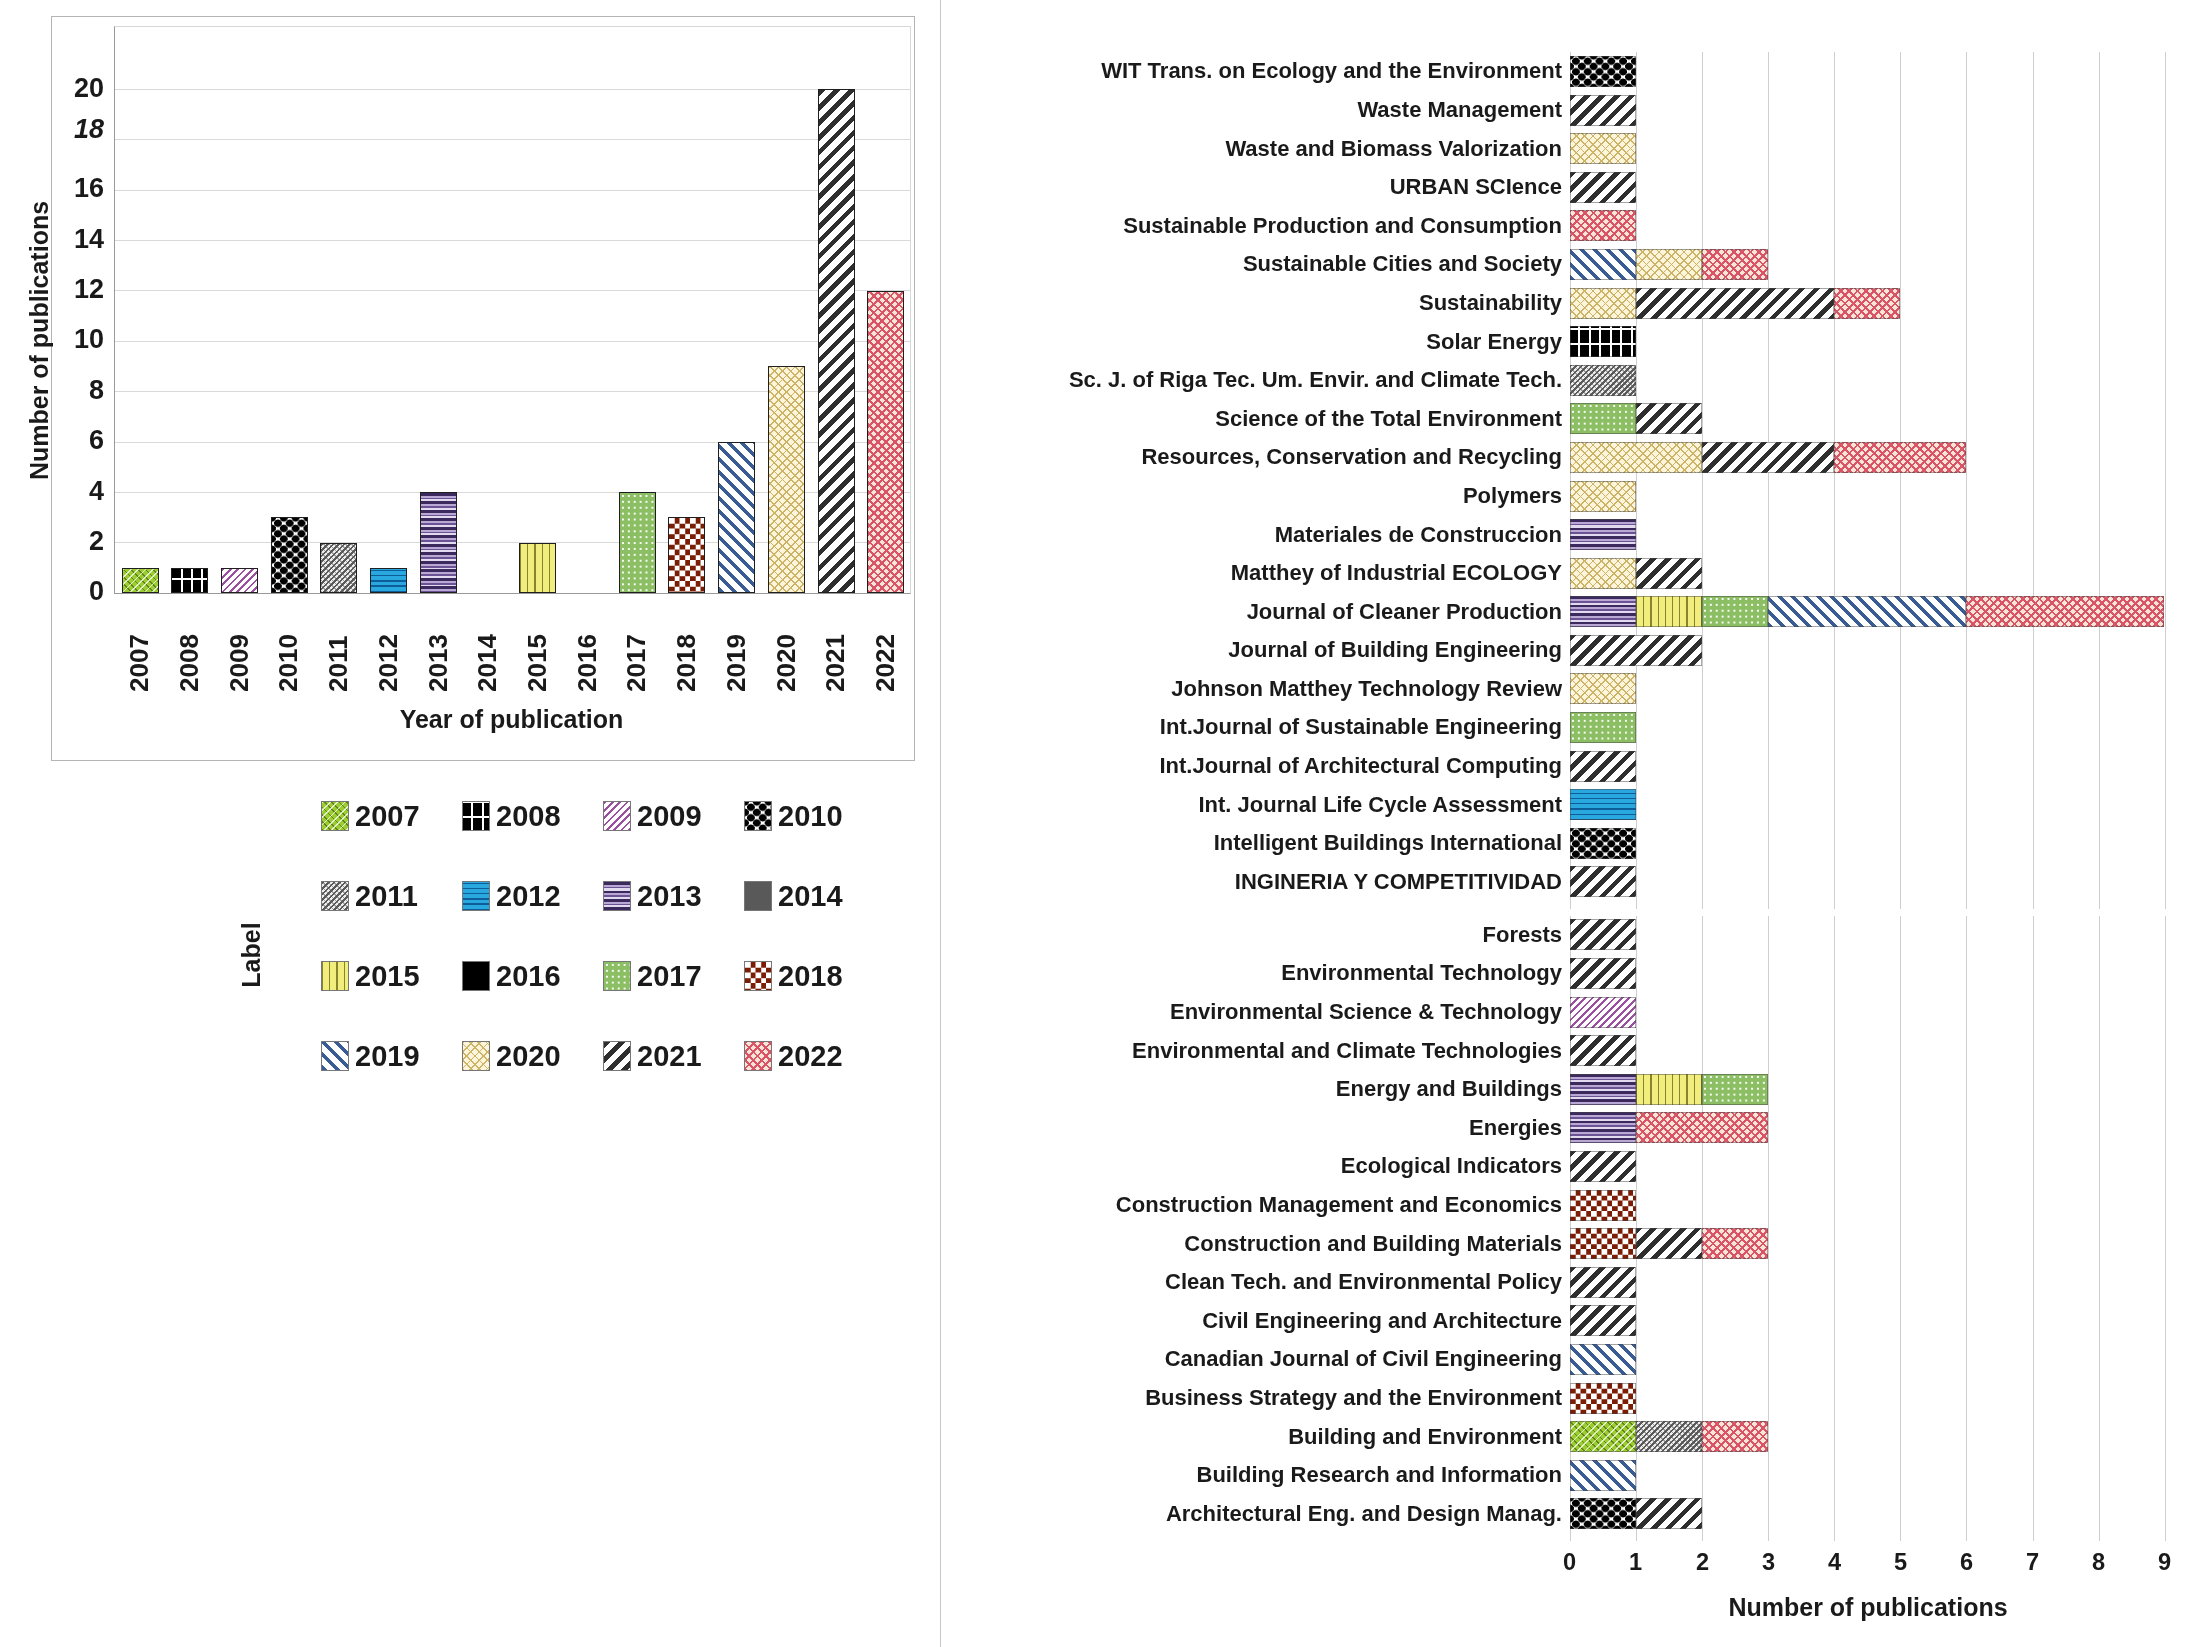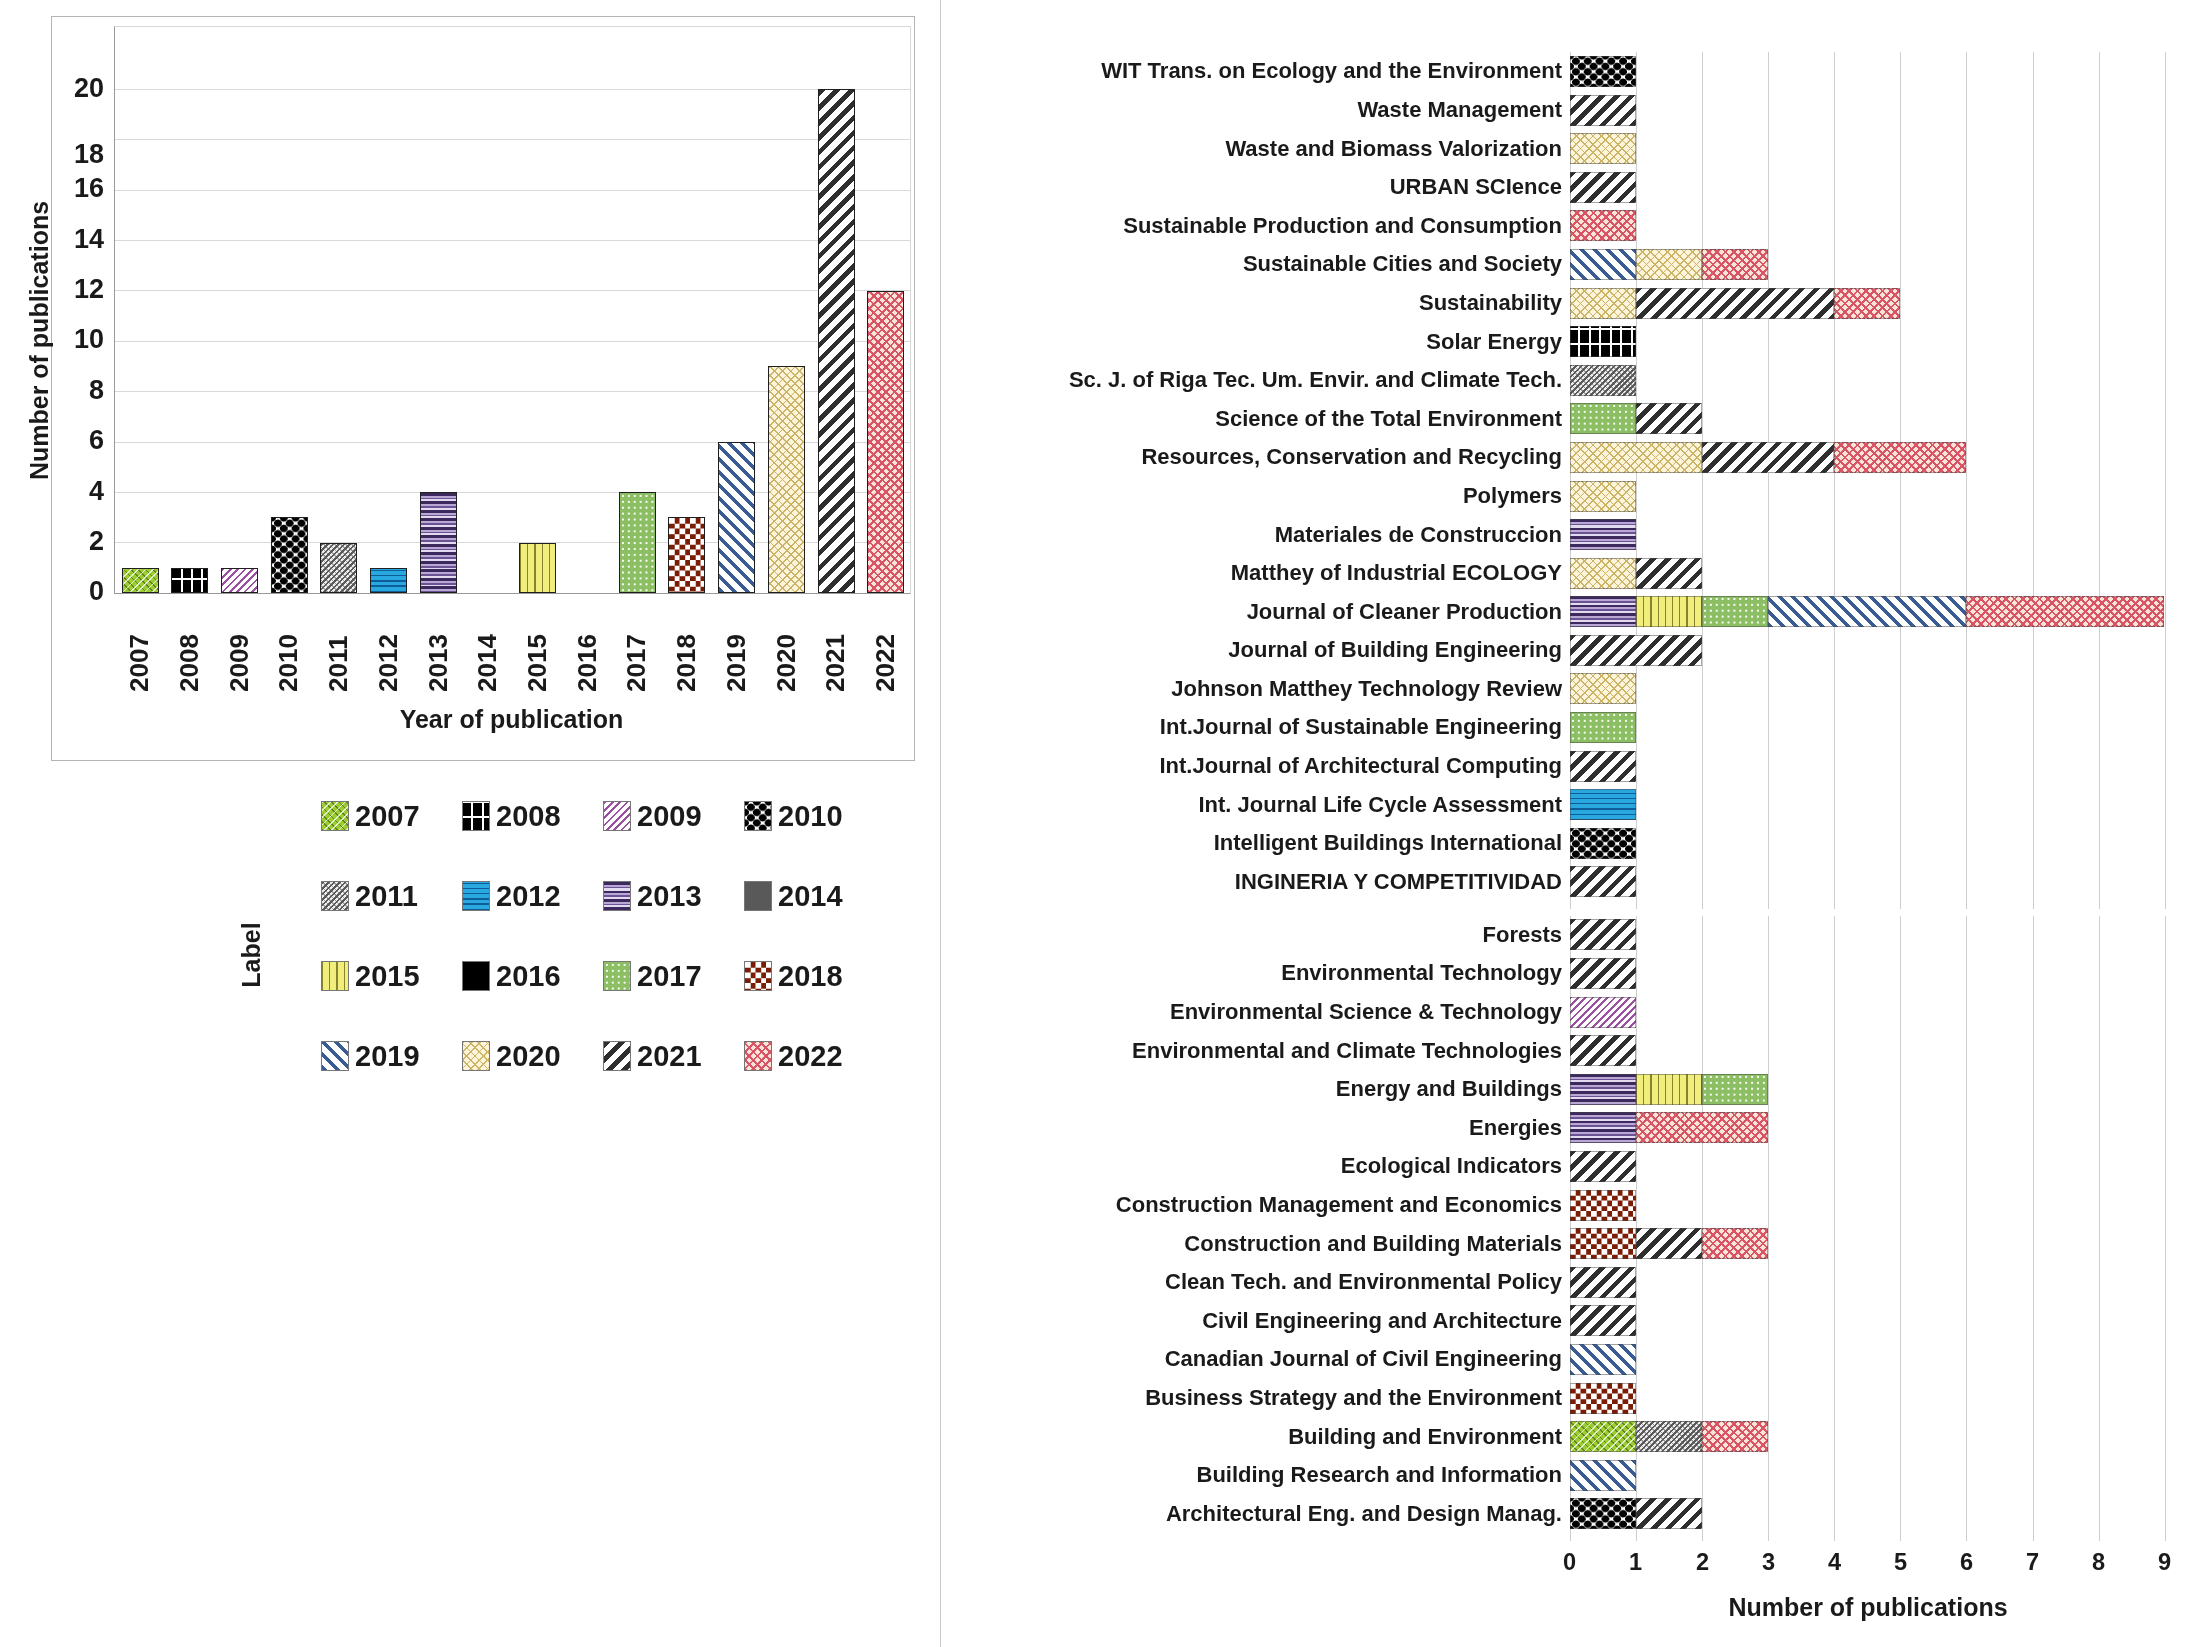"18" div.abs { font-style: none -> italic; top: 141px -> 116px }
